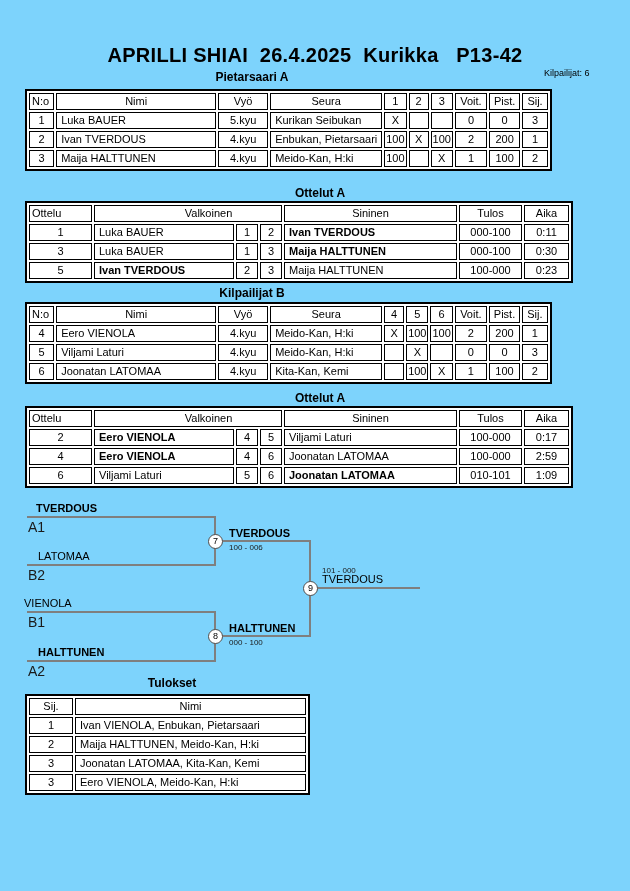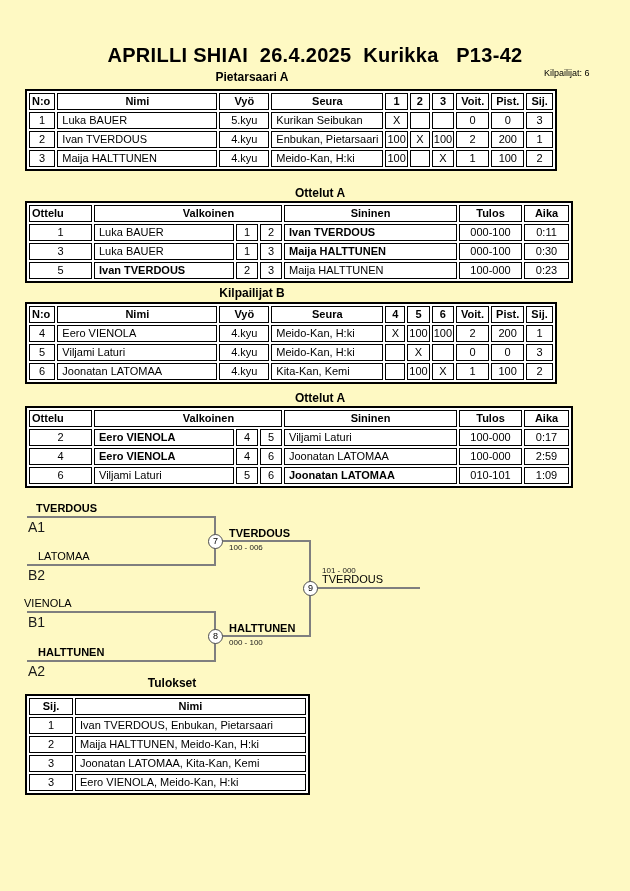"APRILLI SHIAI 26.4.2025 Kurikka P13-42" #page { background: #fef9c3 -> #7dd3fc }
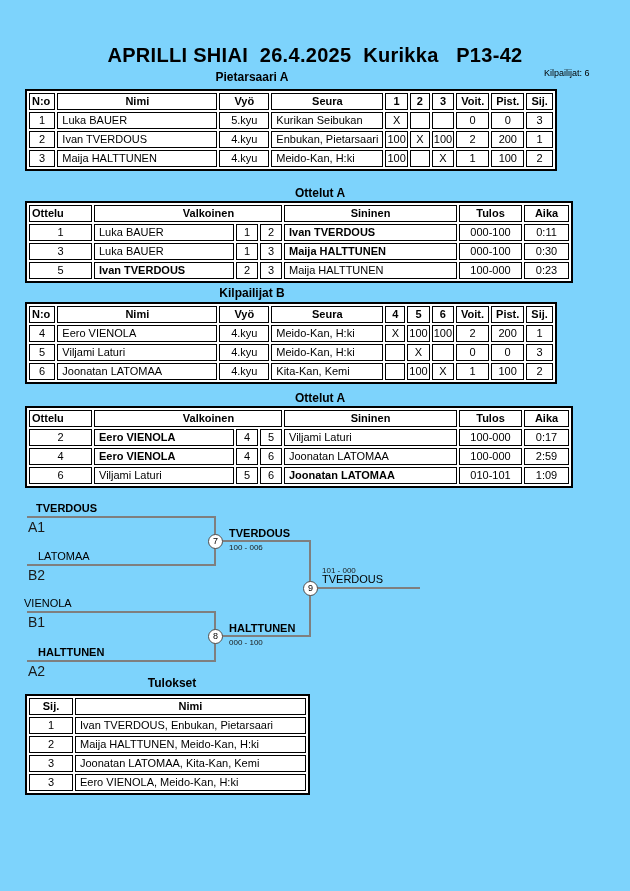"N:o" .tbl th { font-weight: bold -> normal }
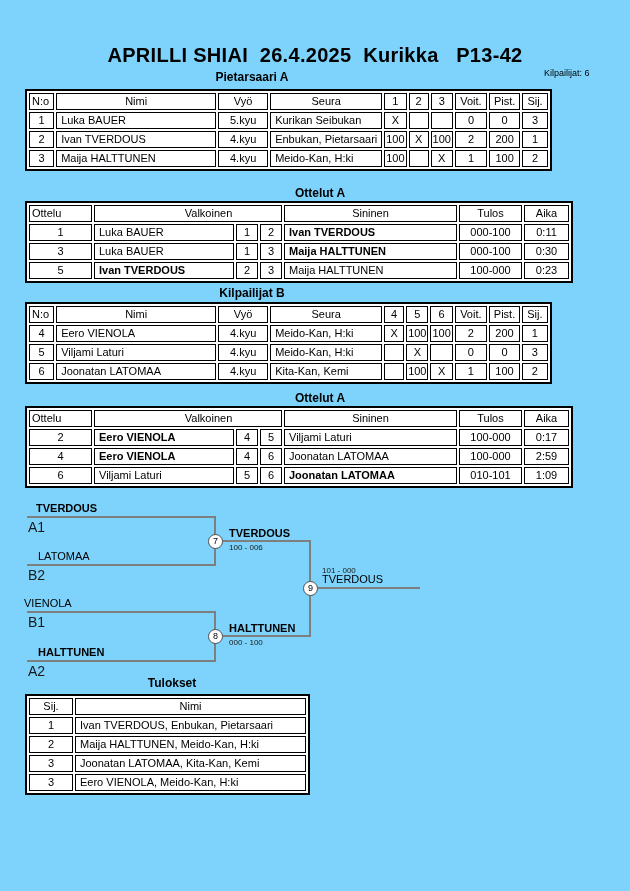"Ivan TVERDOUS, Enbukan, Pietarsaari" td.l { text: TVERDOUS -> VIENOLA }
